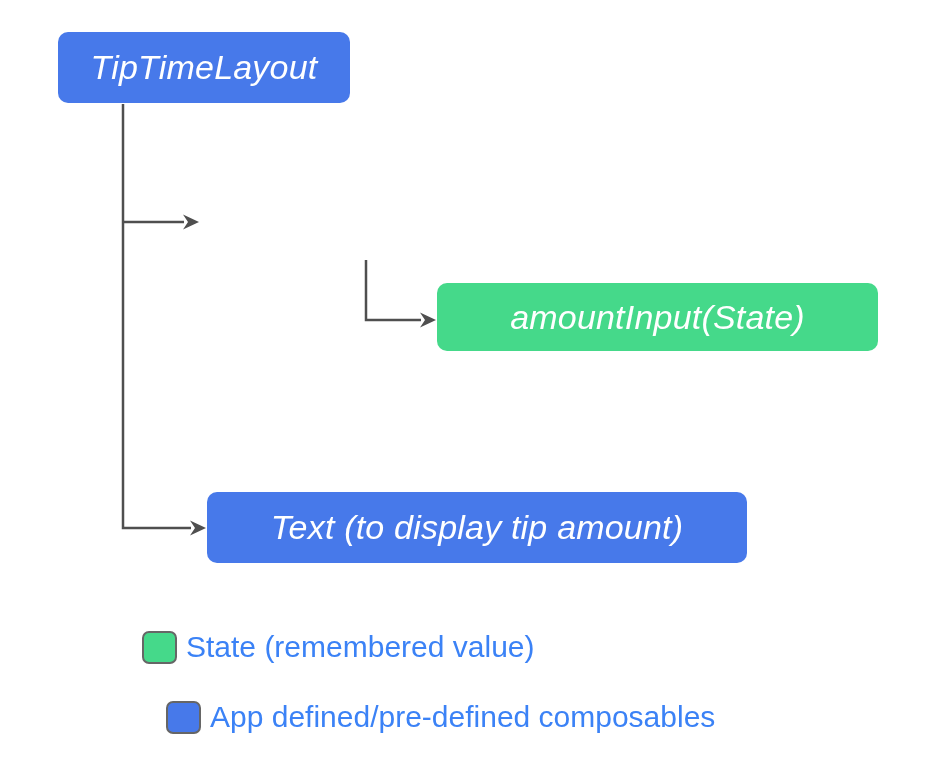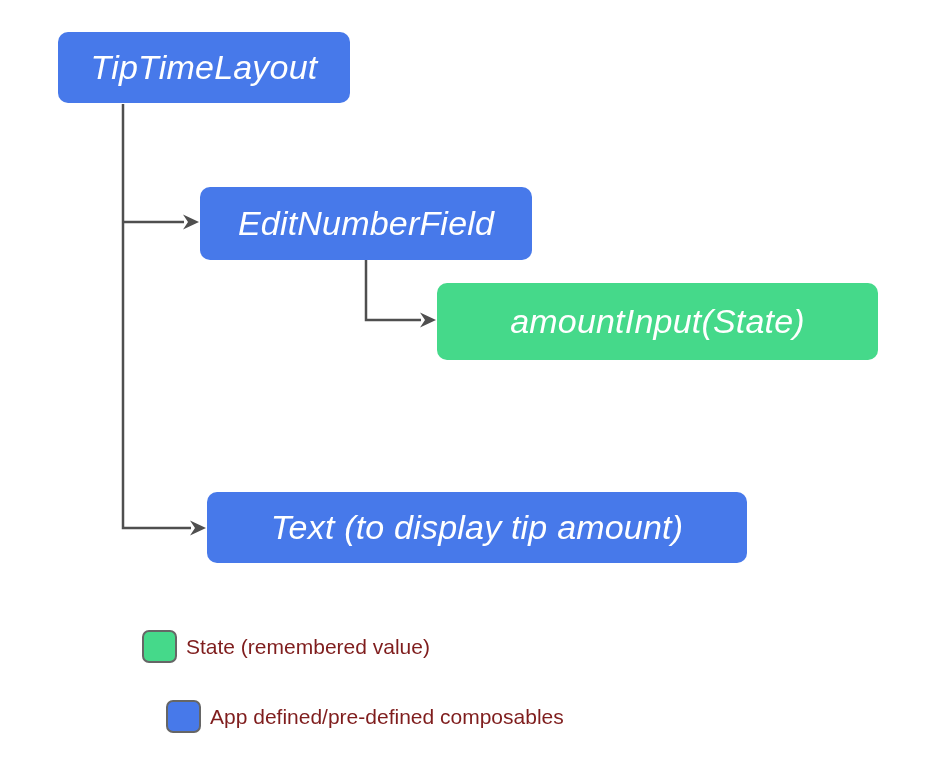"EditNumberField" div.node { html: <div> <span>EditNumberField</span> </div> -> none }
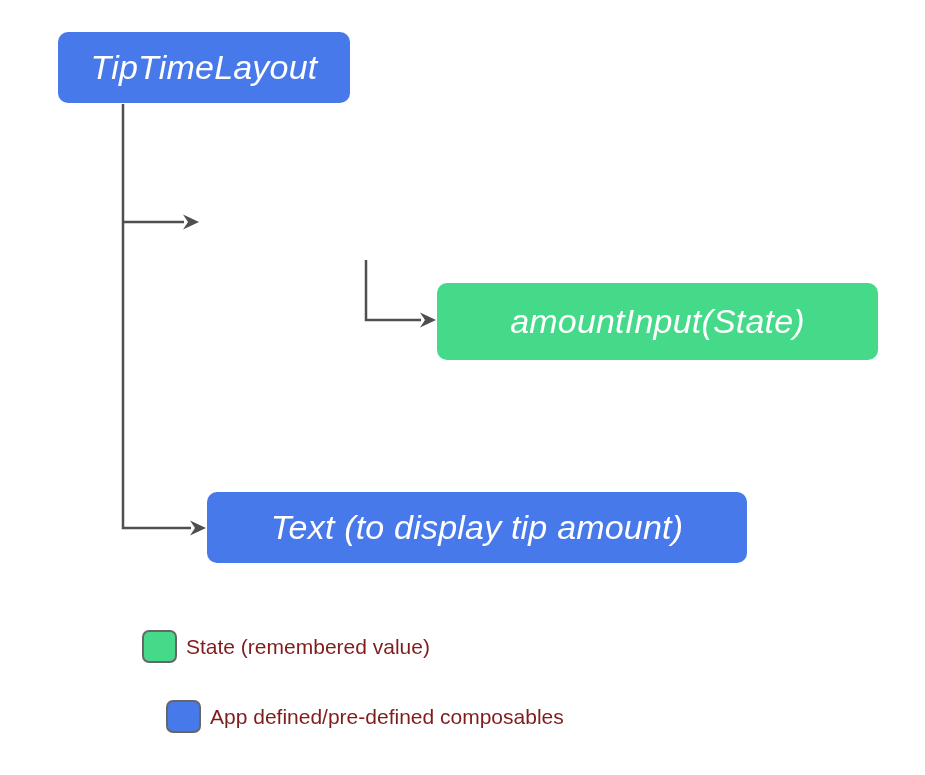"amountInput(State)" #node-amountinput { height: 77px -> 68px }
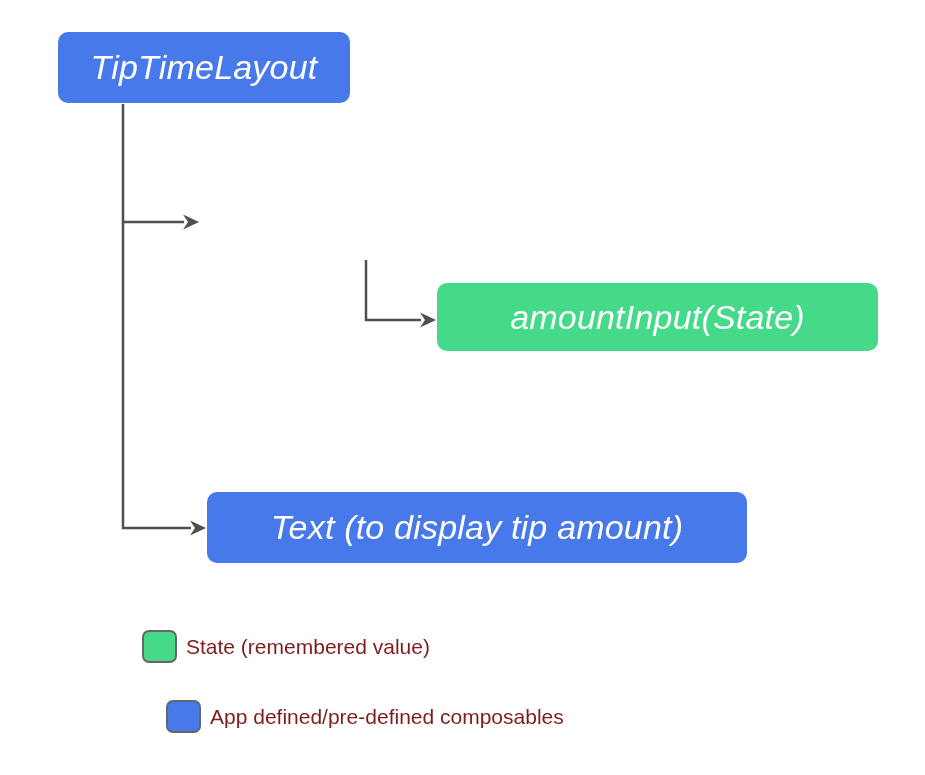"State (remembered value)" .legend-label { color: #7f1d1d -> #3b82f6; font-size: 21px -> 30px }
